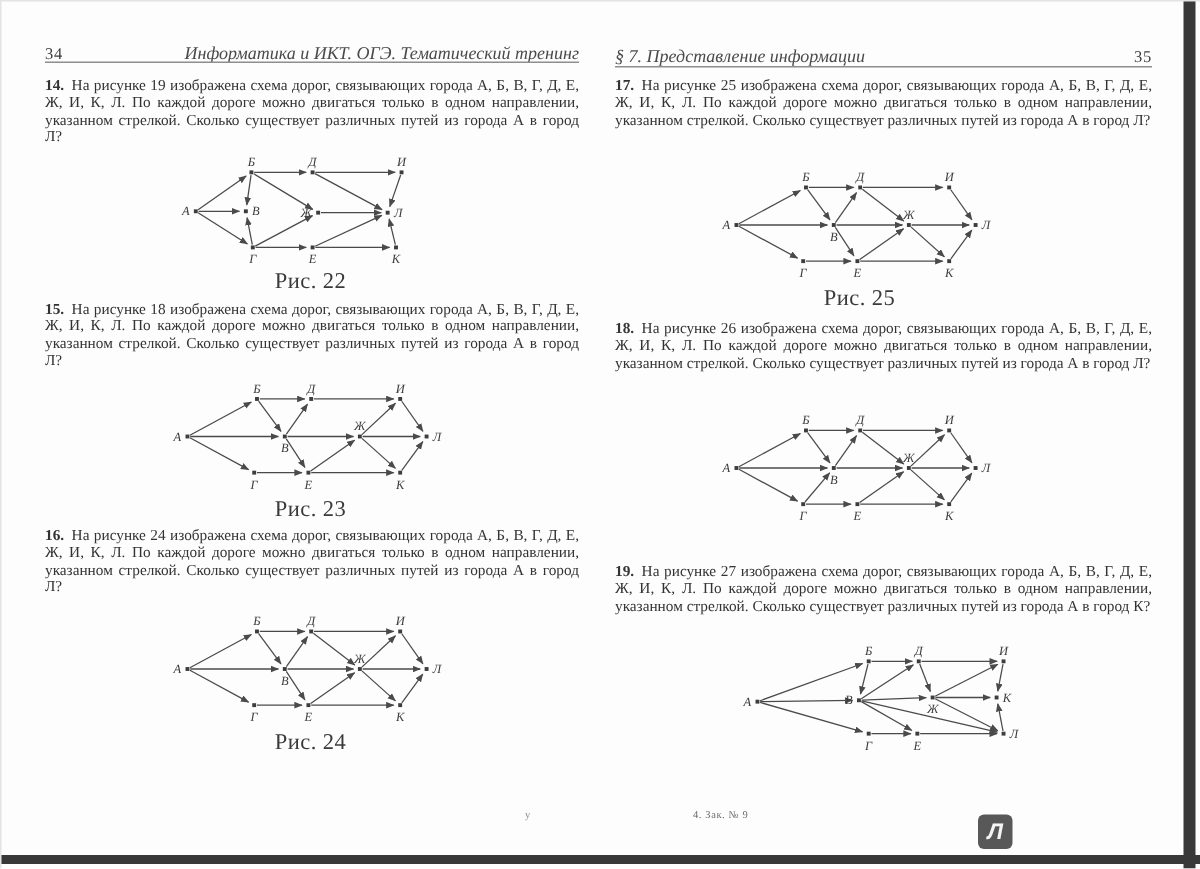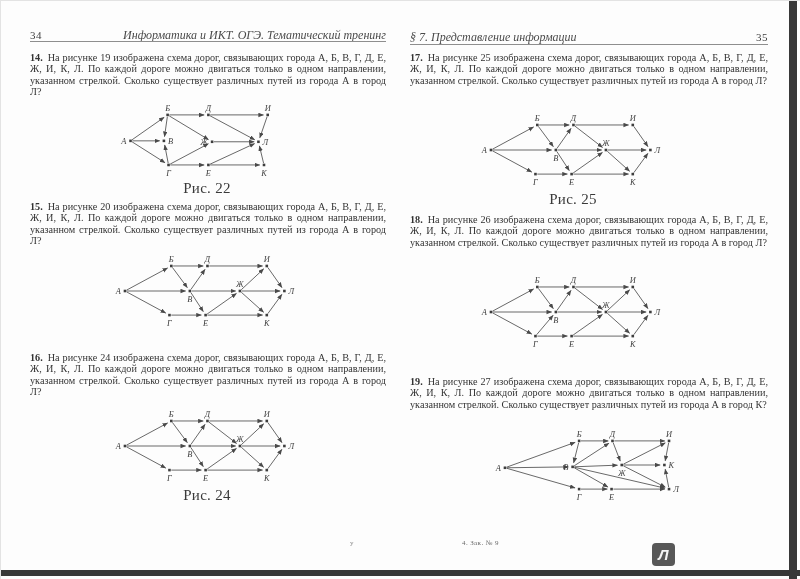"На рисунке 20 изображена схема" span { text: 20 -> 18 }
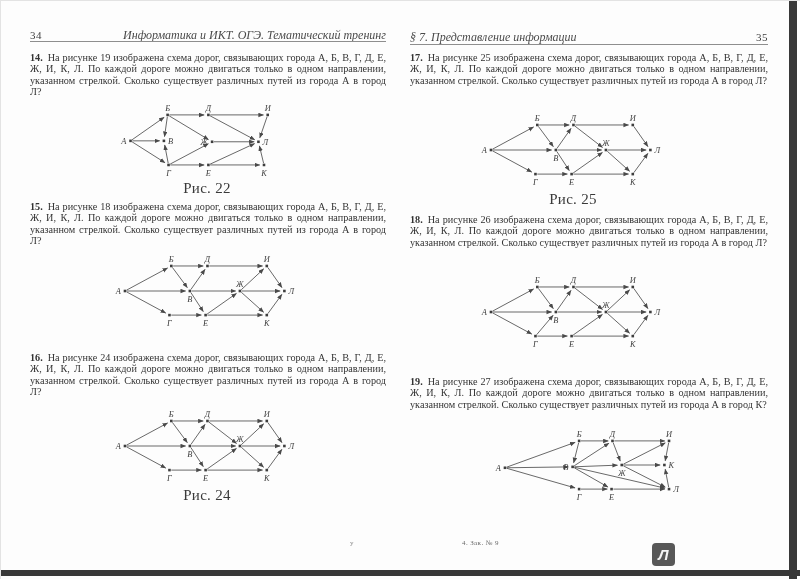"Рис. 23" div.caption { html: none -> <div>Рис. 23</div> }
